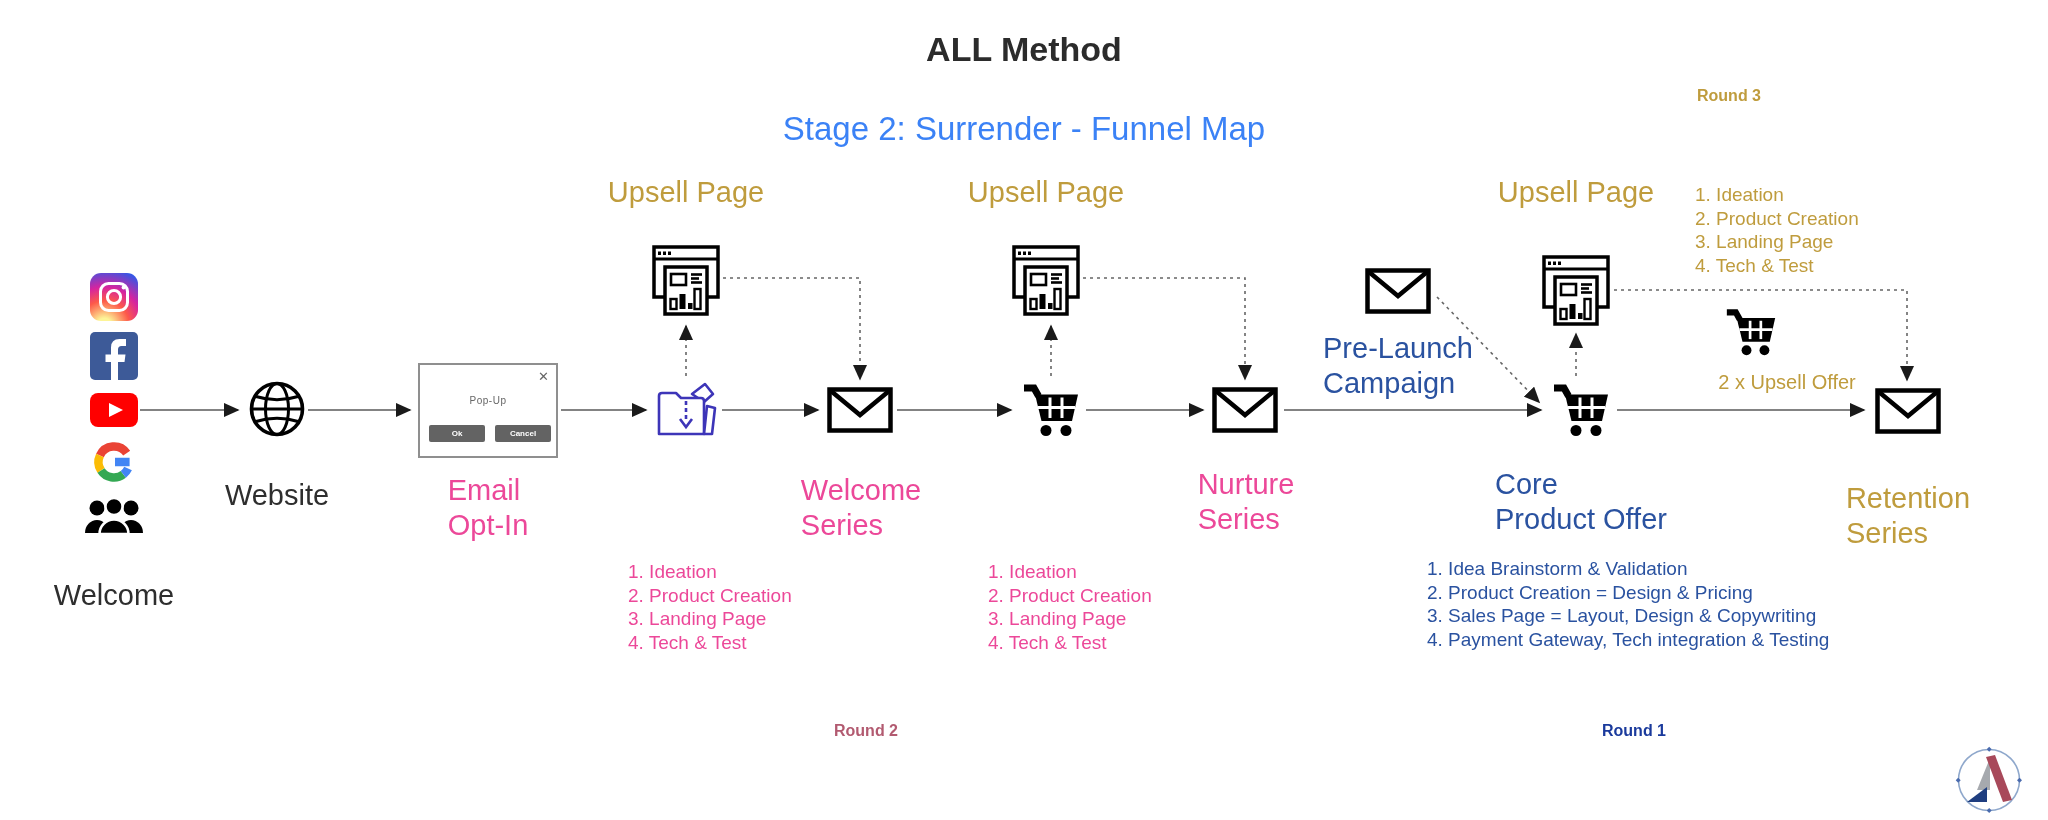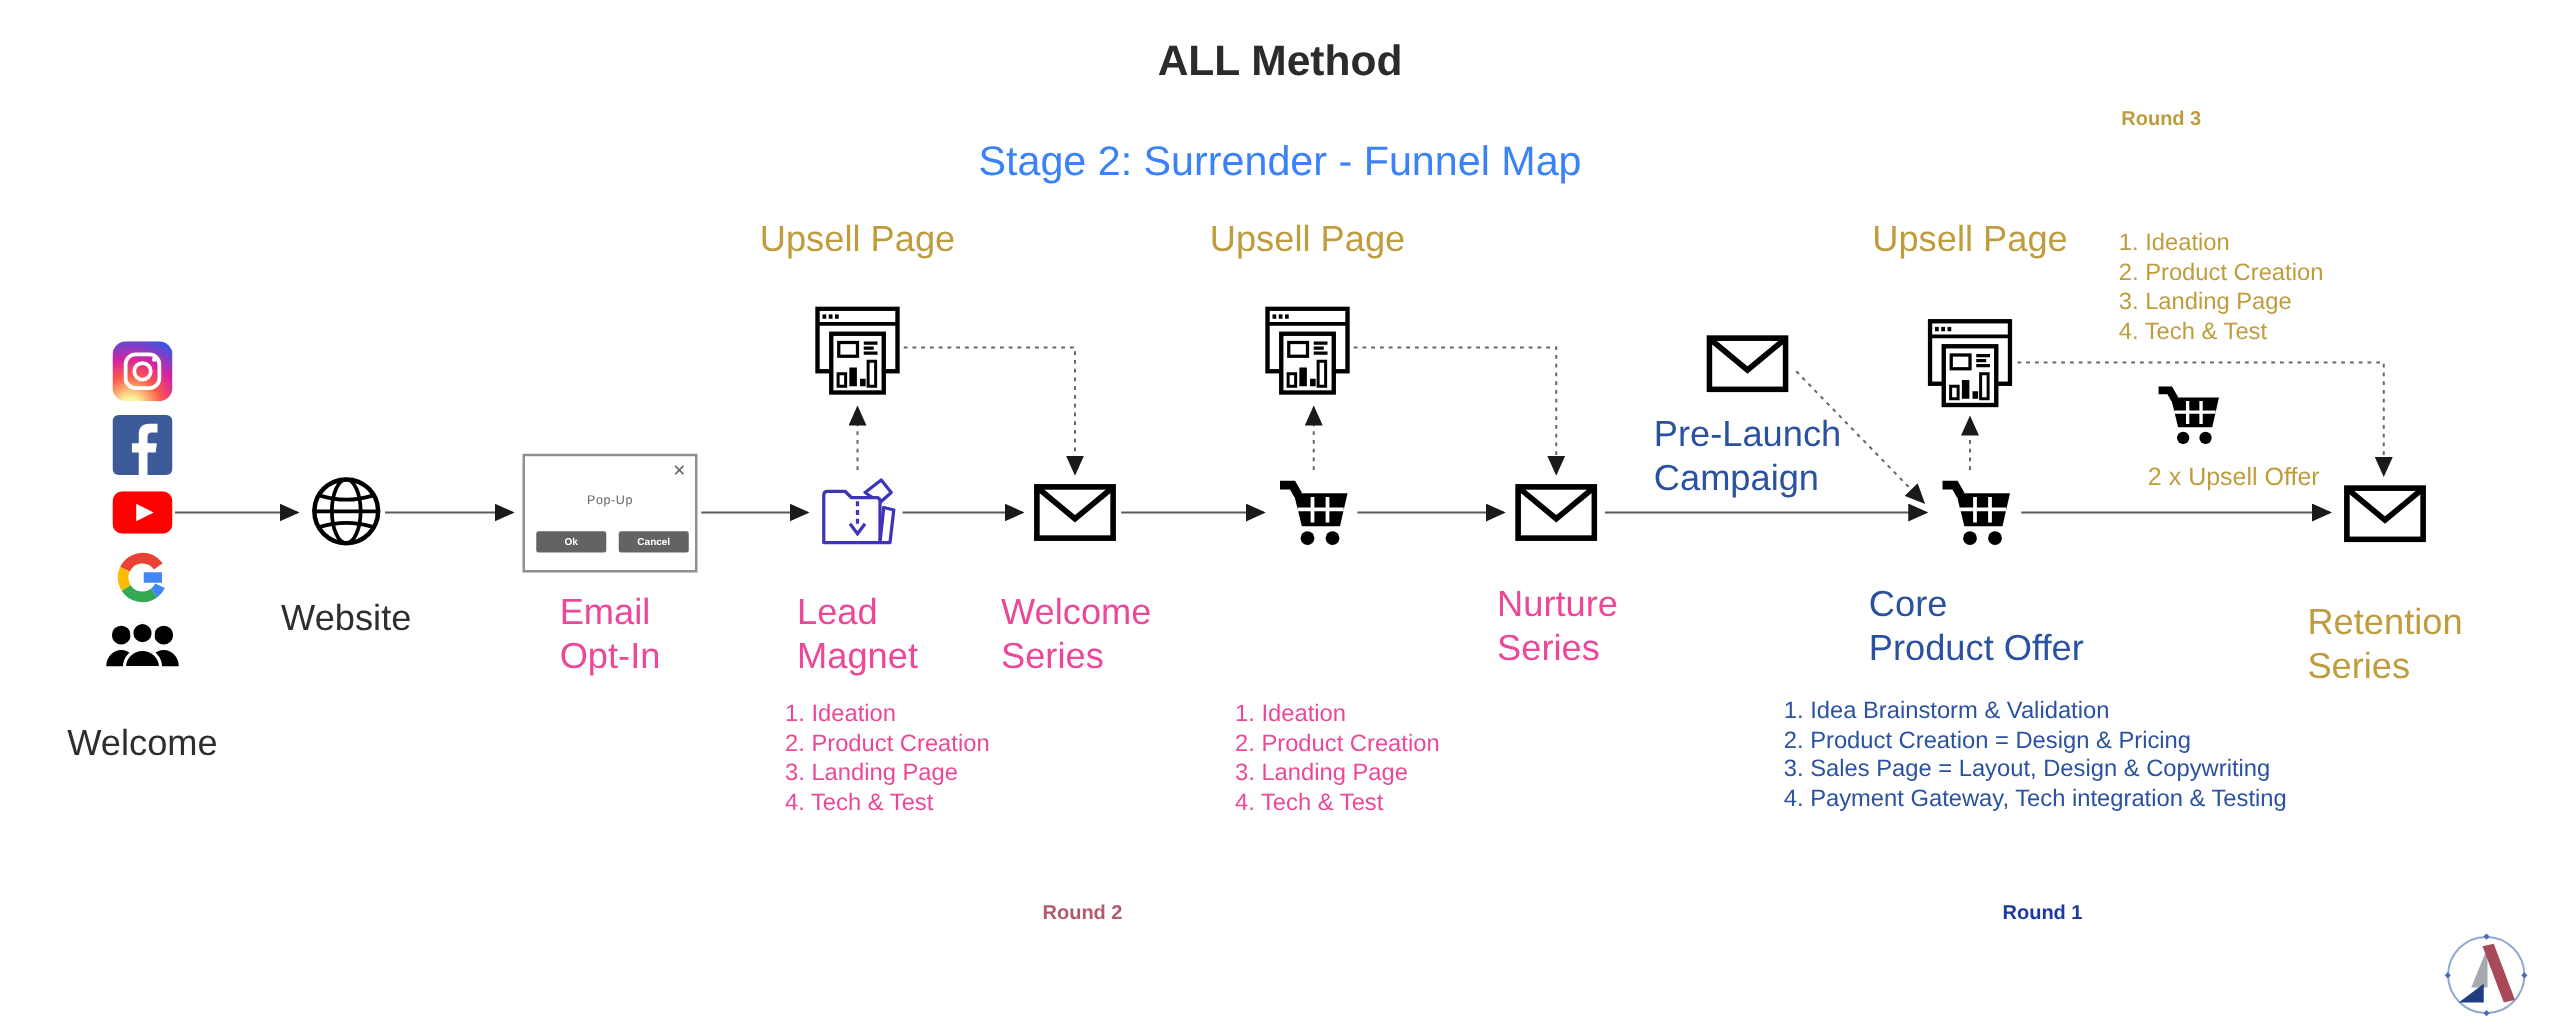"Lead" div.abs { html: <div> <div>Lead</div> <div>Magnet</div> </div> -> none }
